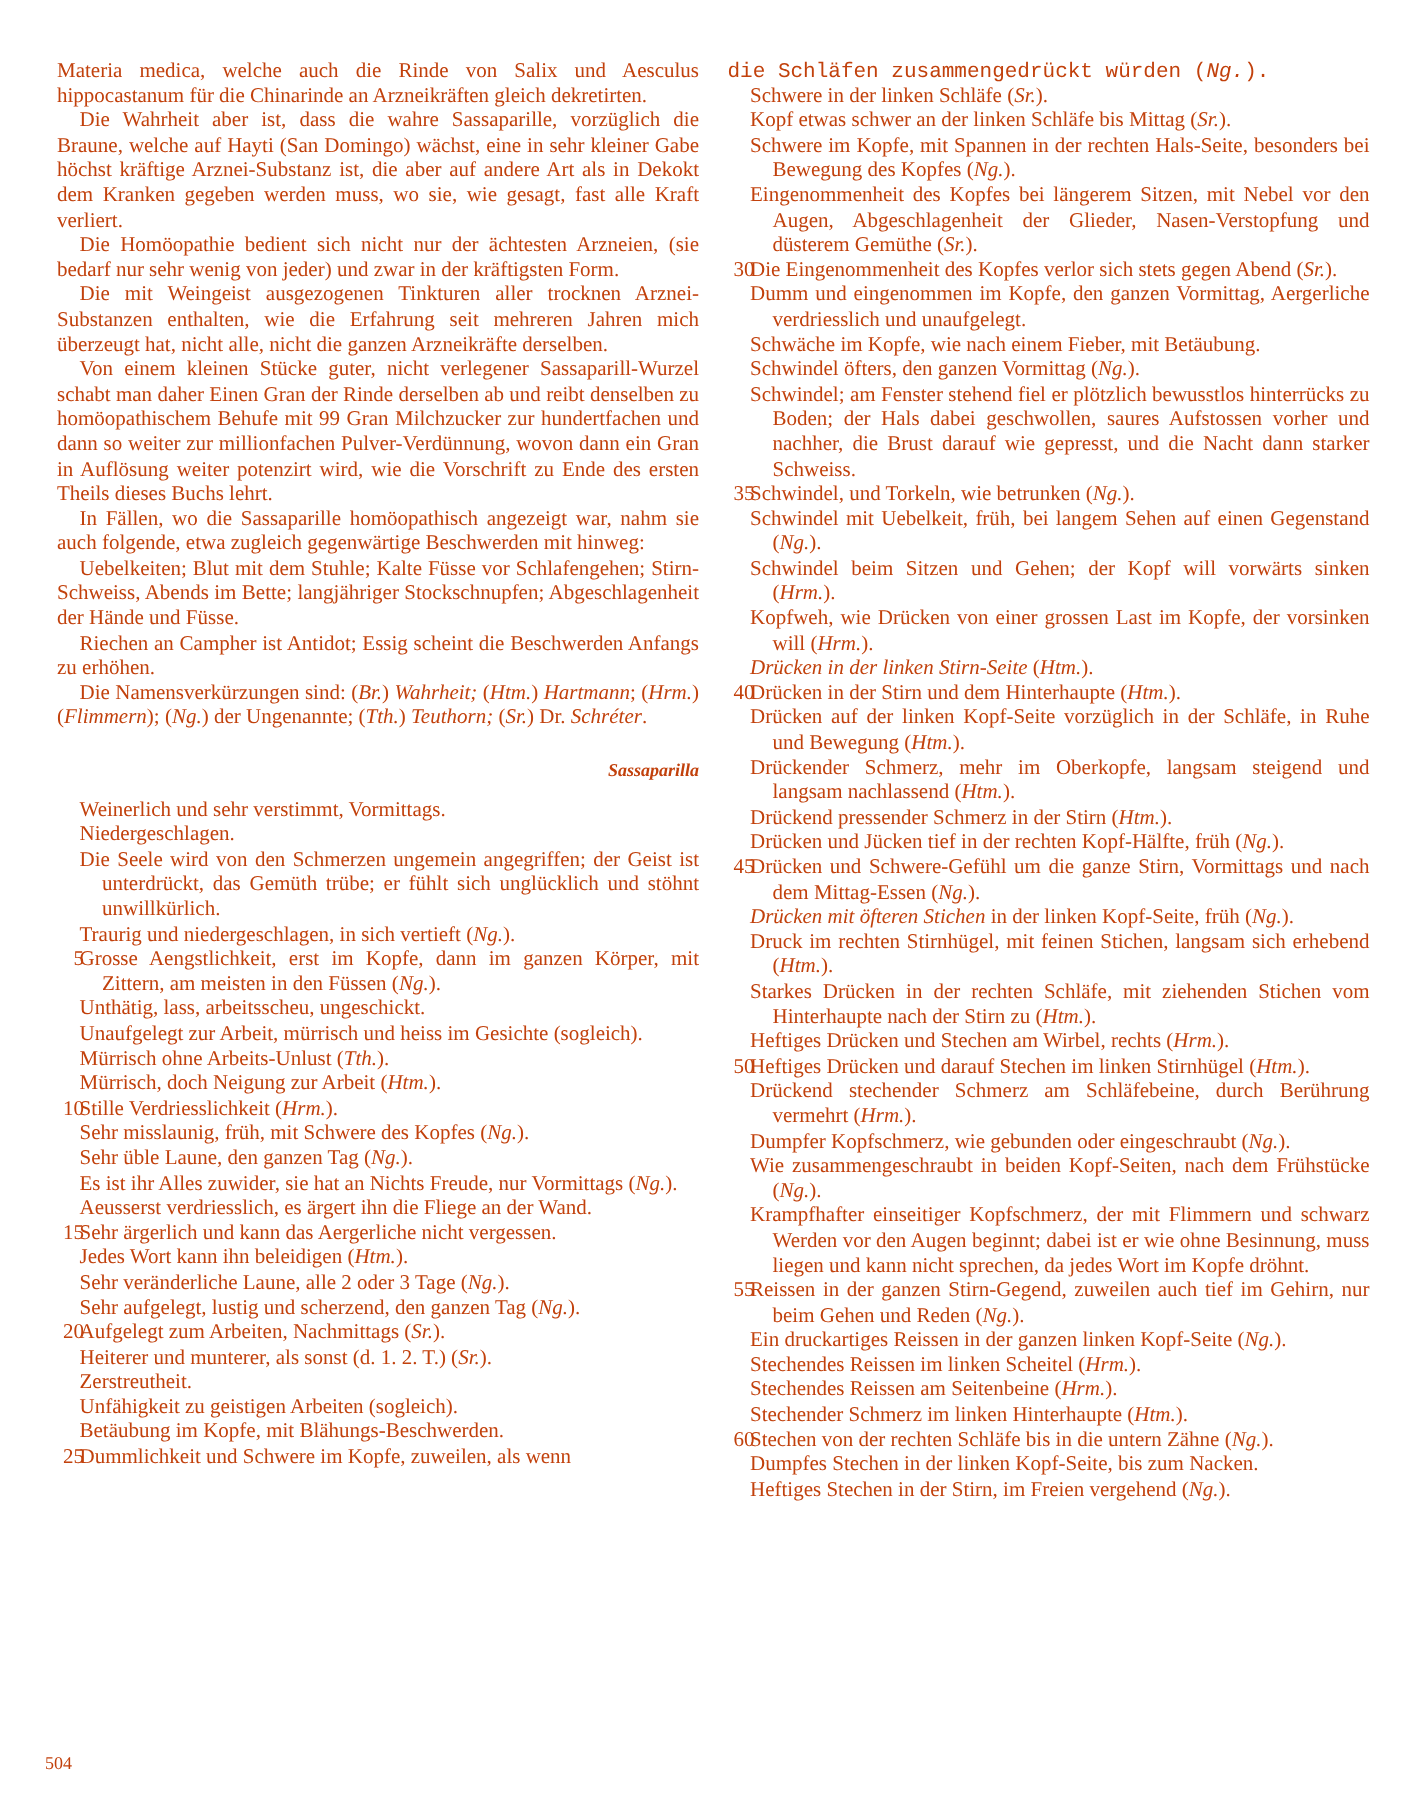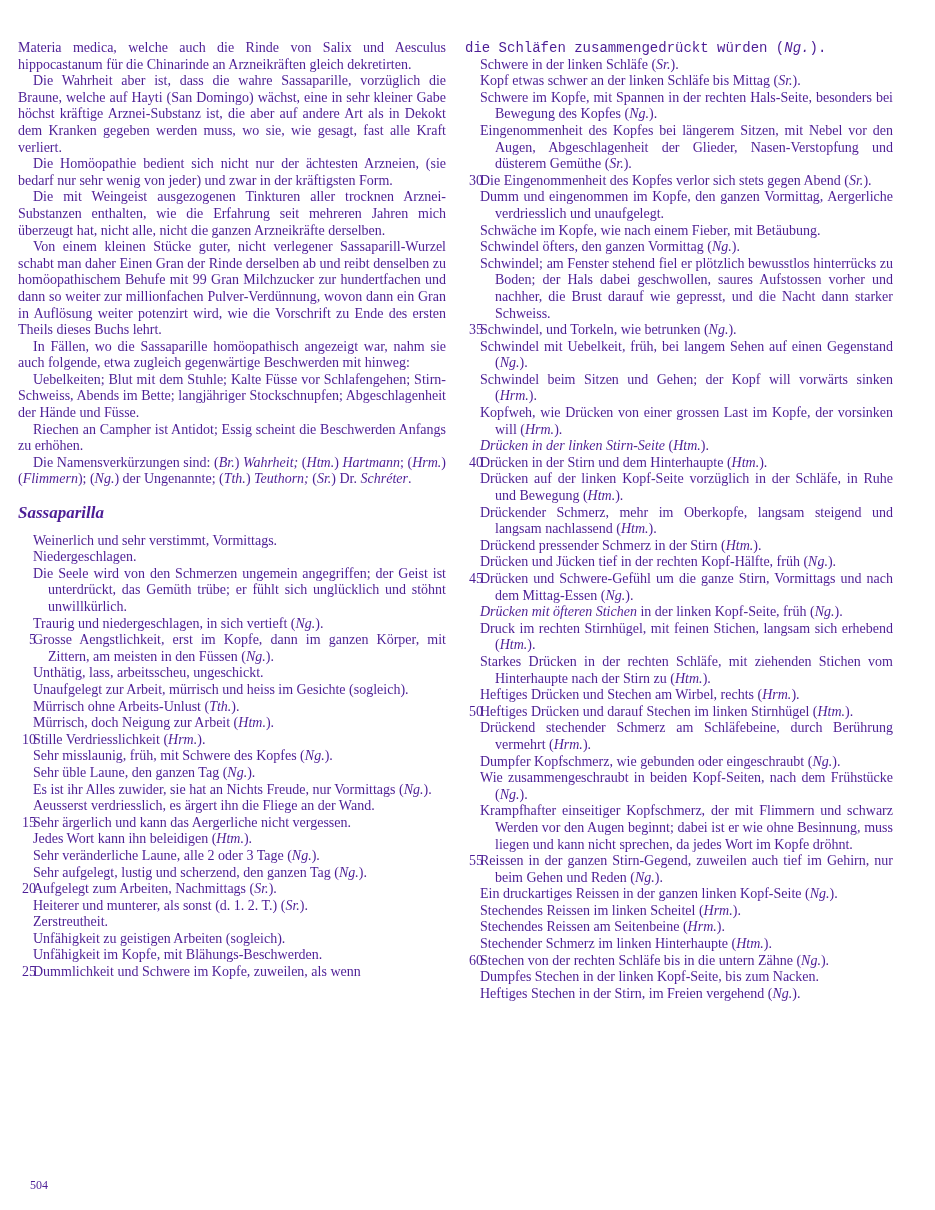"Materia medica, welche auch die" .page { color: #4c1d95 -> #c2410c; padding: 40px 30px 0 18px -> 40px 30px 0 38px }
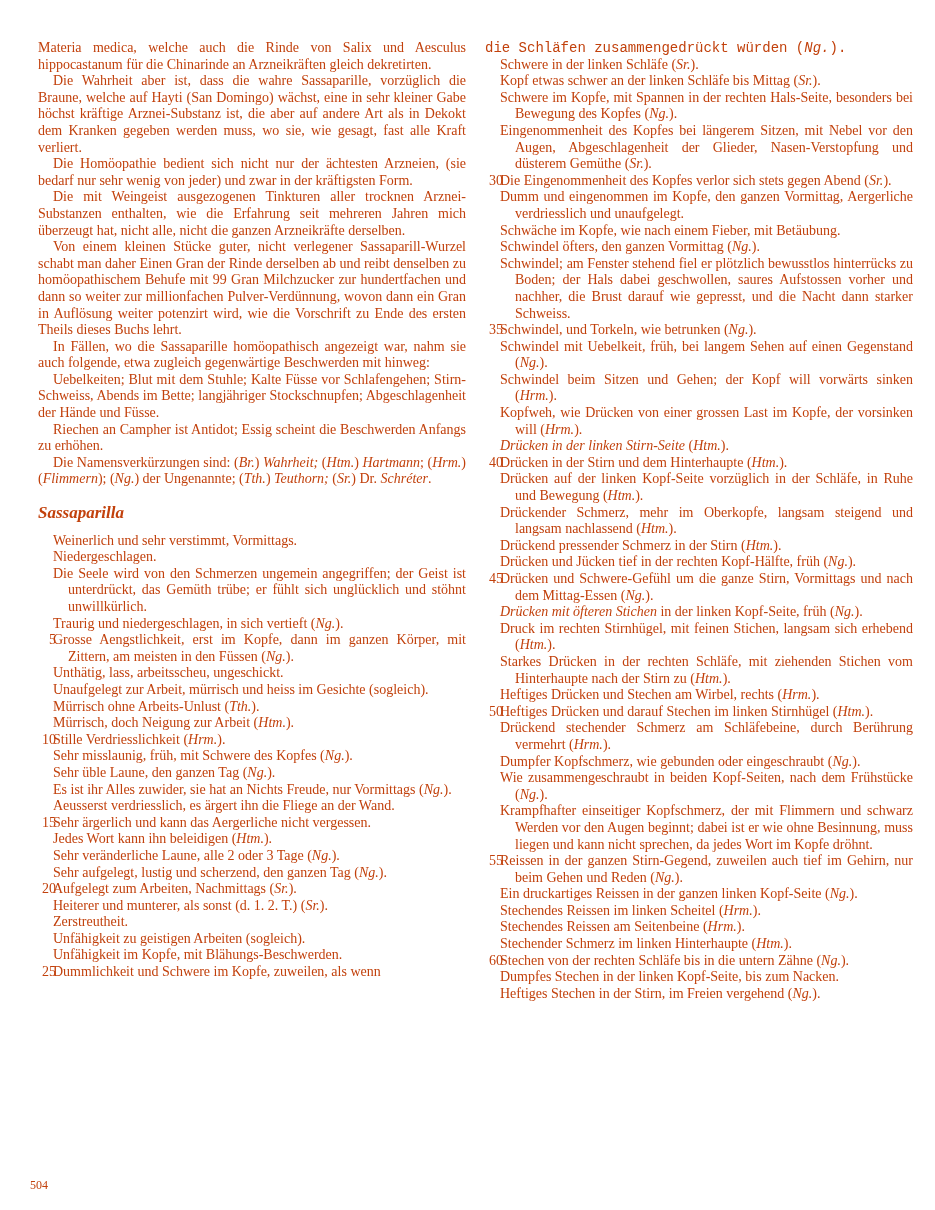"Sassaparilla" .heading { font-size: 17px -> 12px; text-align: left -> right }
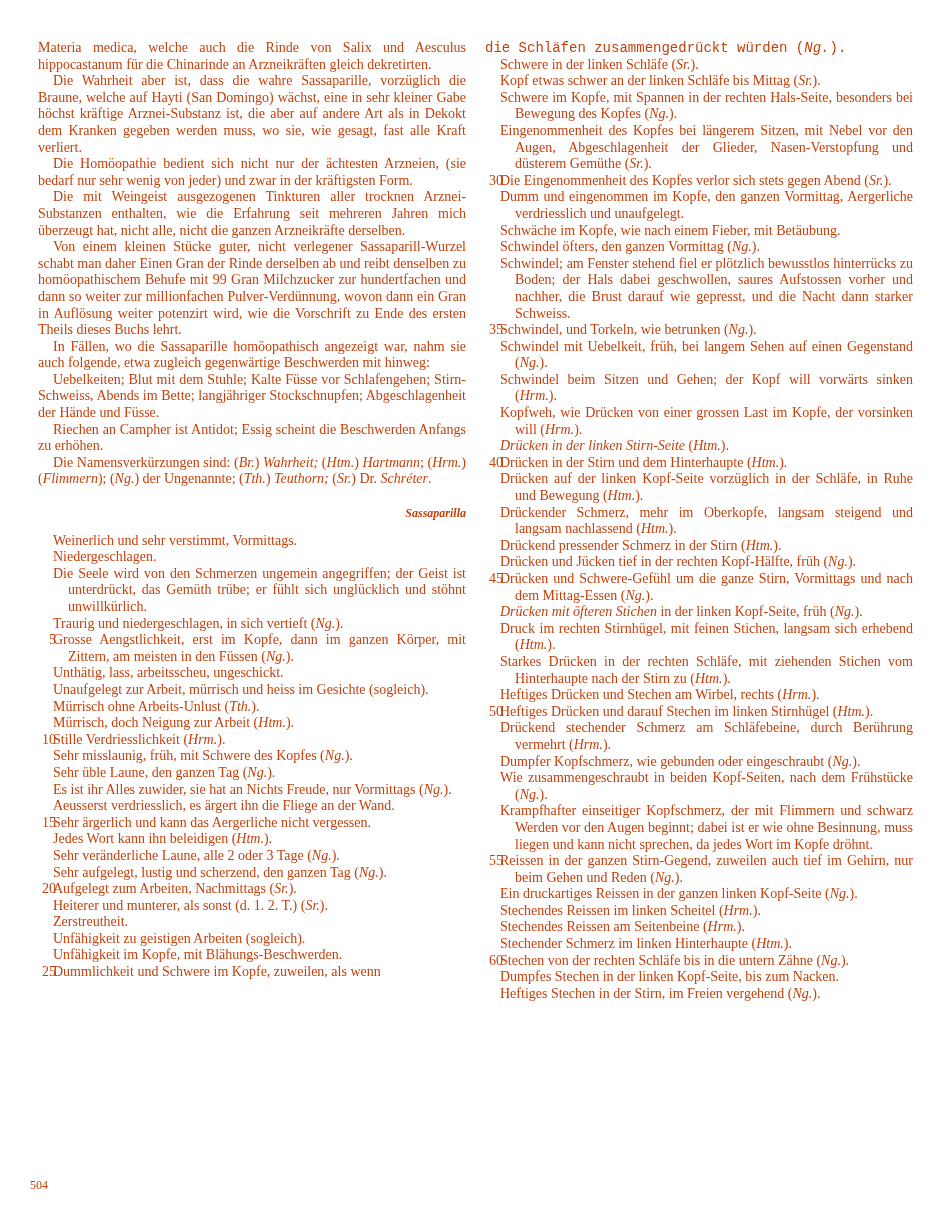"Unfähigkeit im Kopfe, mit" span.txt { text: Unfähigkeit -> Betäubung }
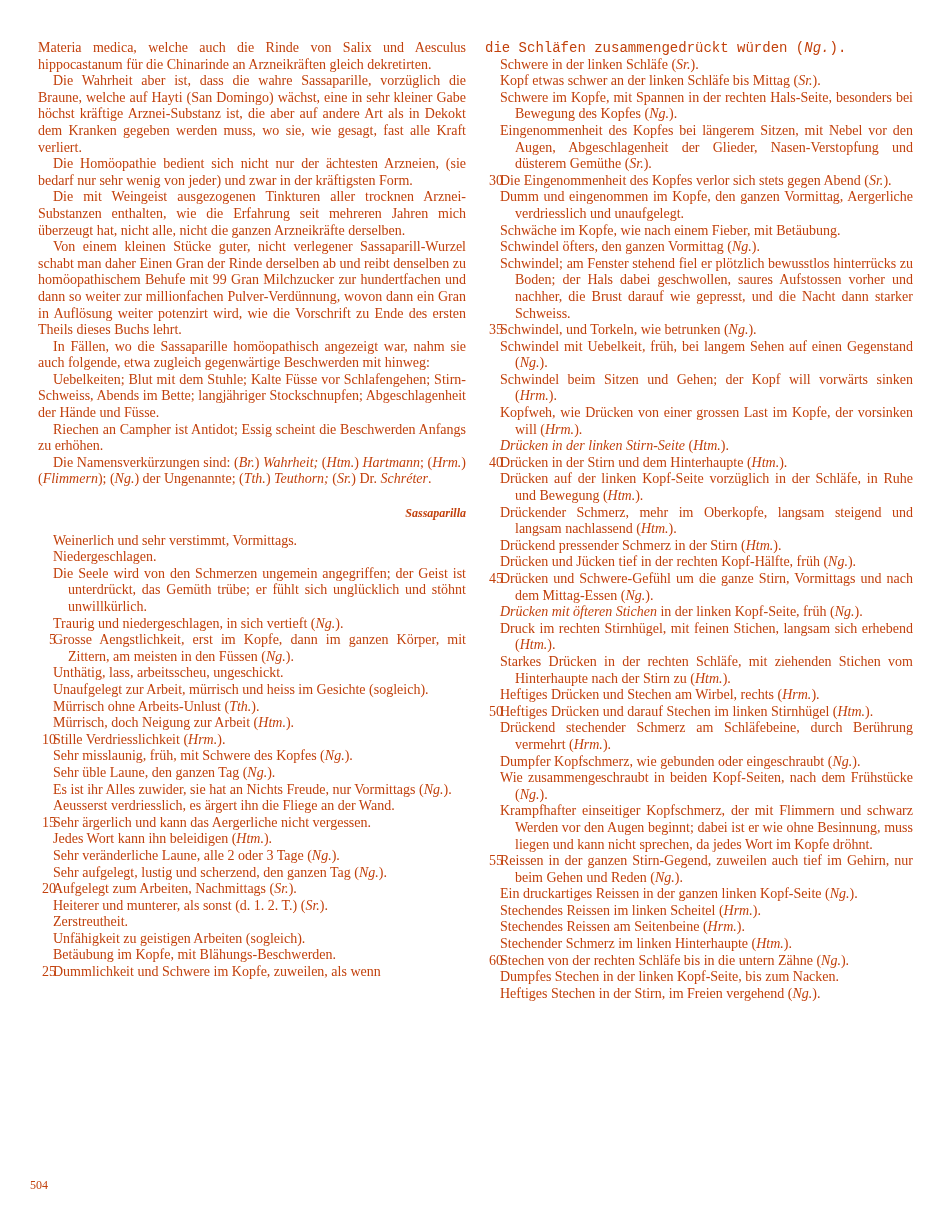"504" .page-number { bottom: 16px -> 26px }
